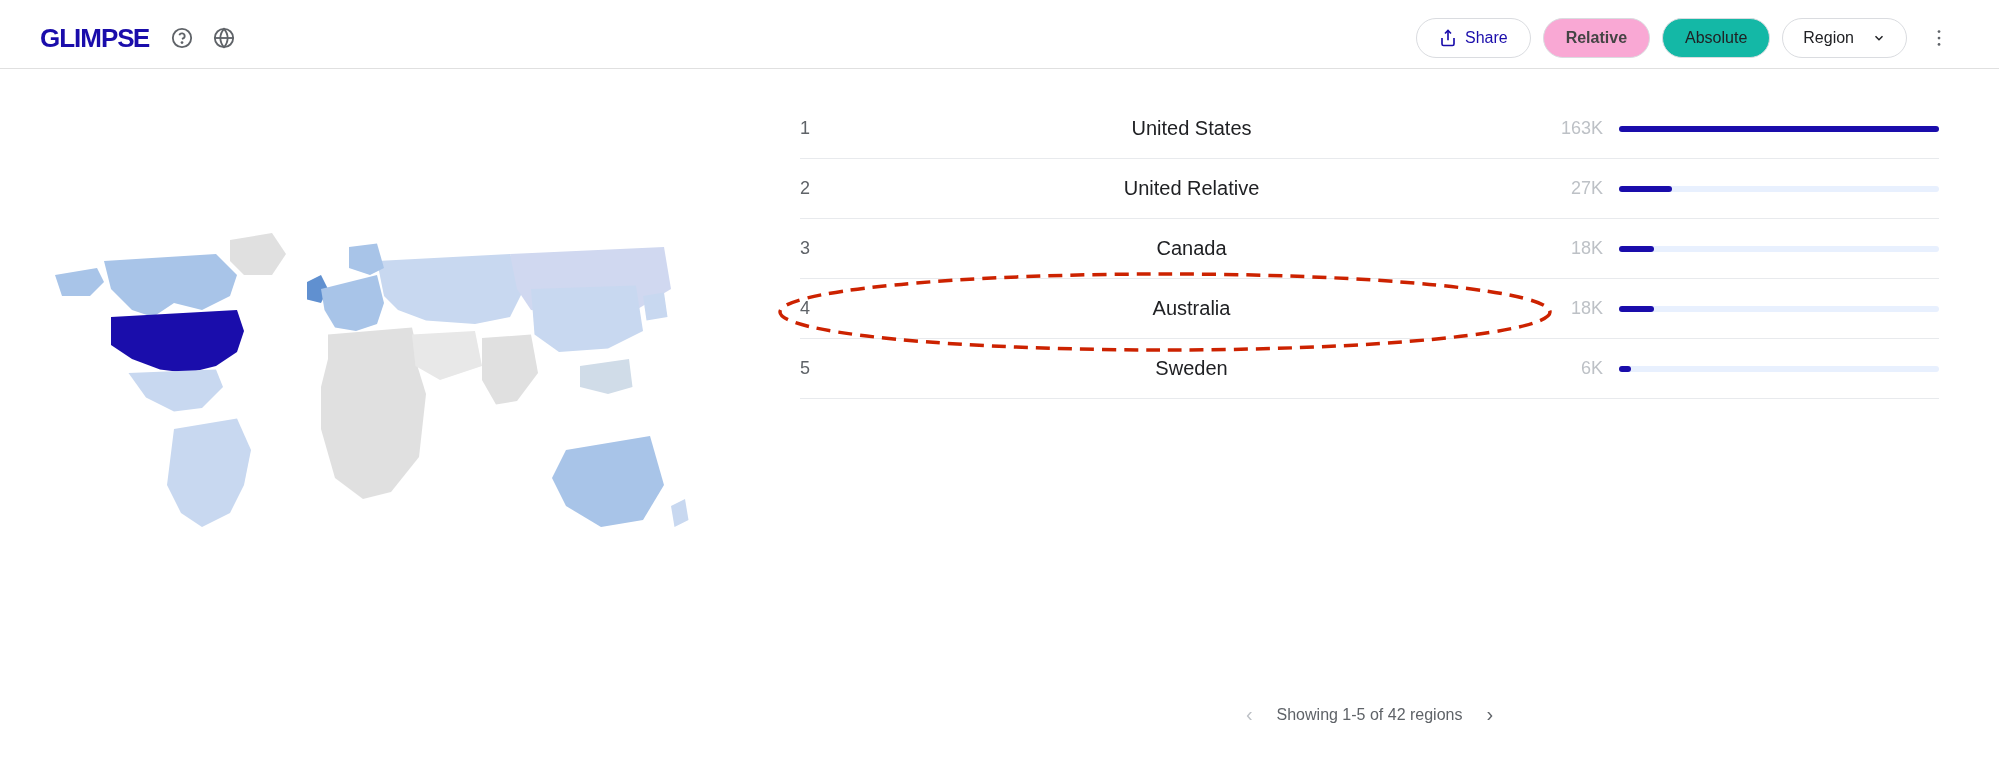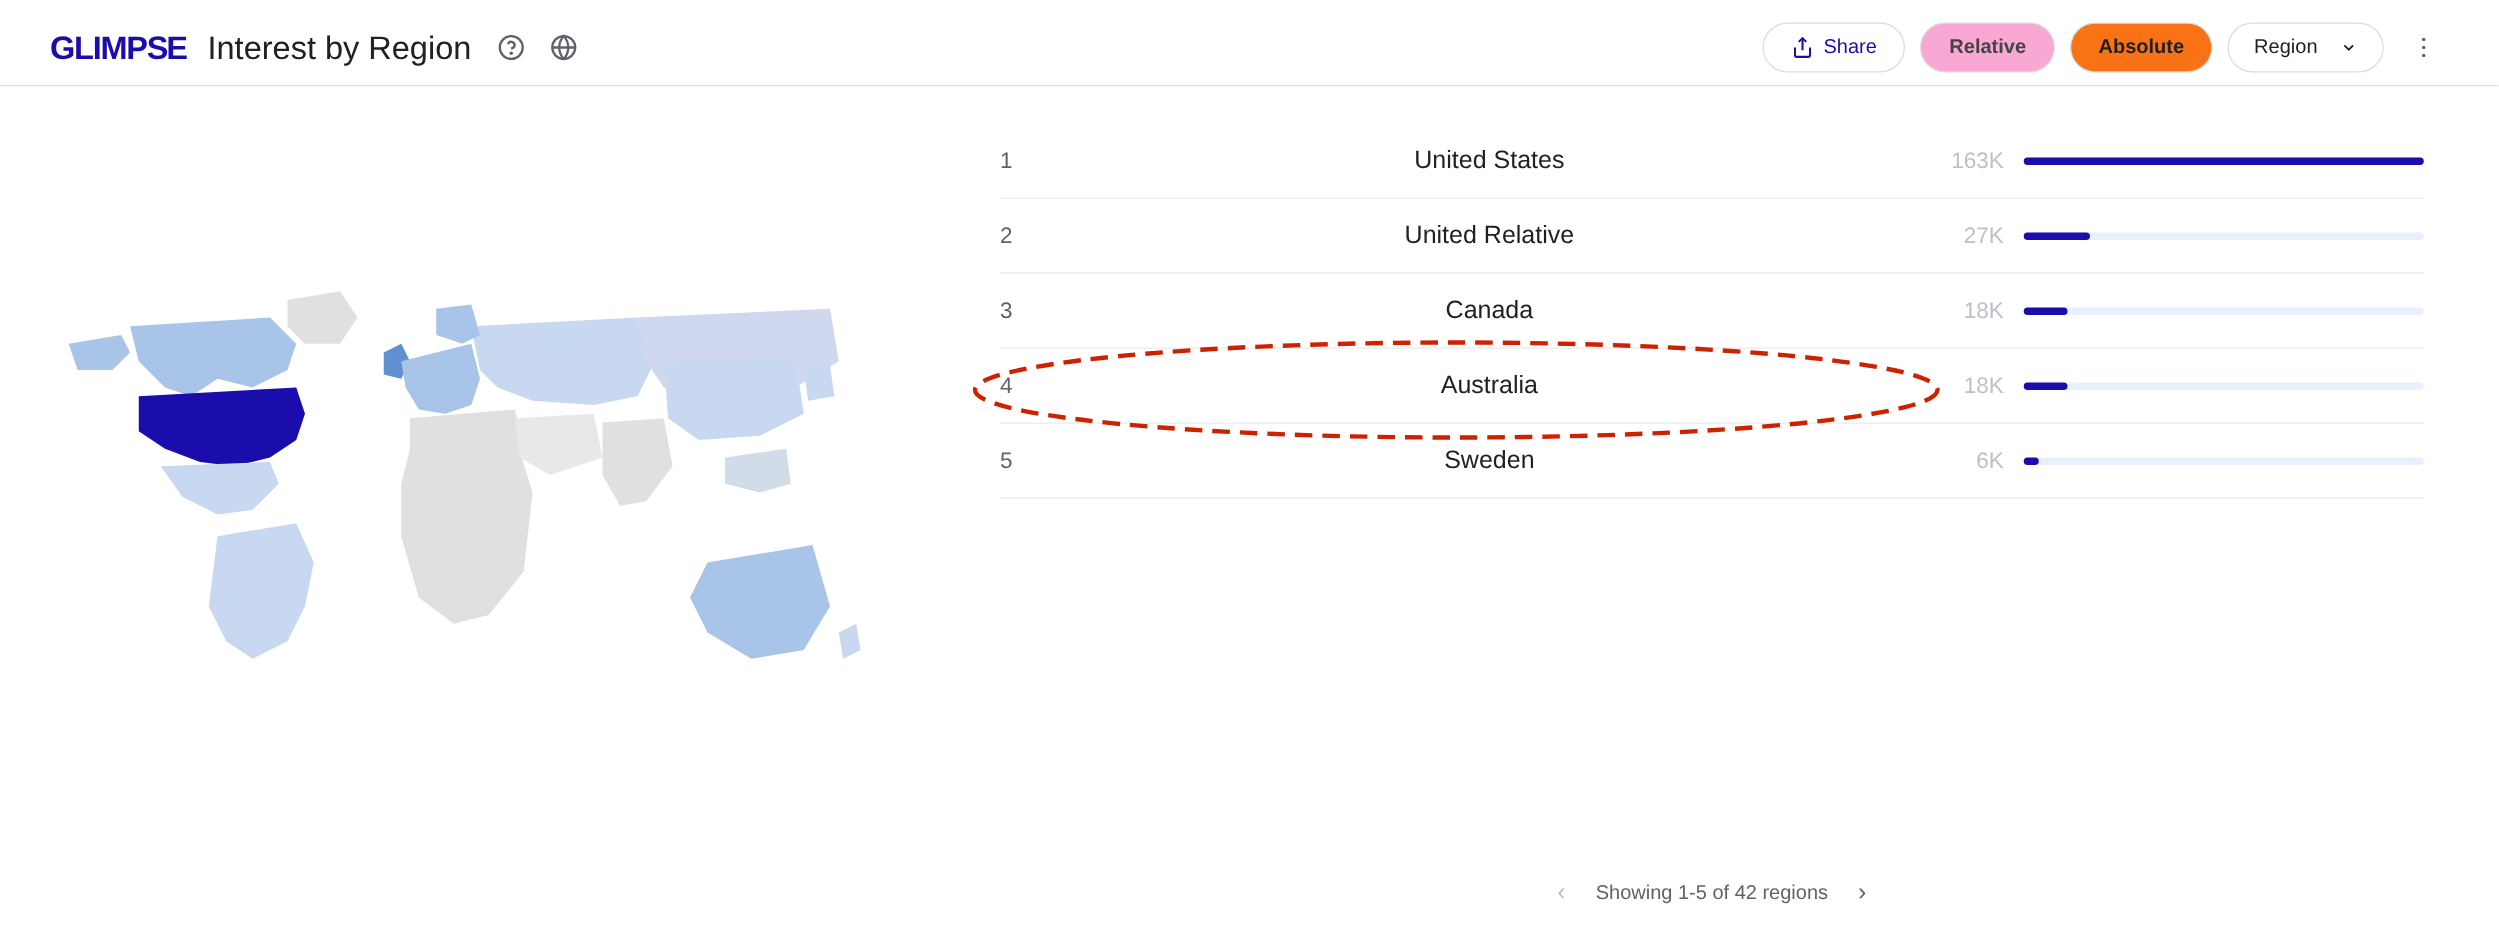"Interest by Region" span.title { html: <span>Interest by Region</span> -> none }
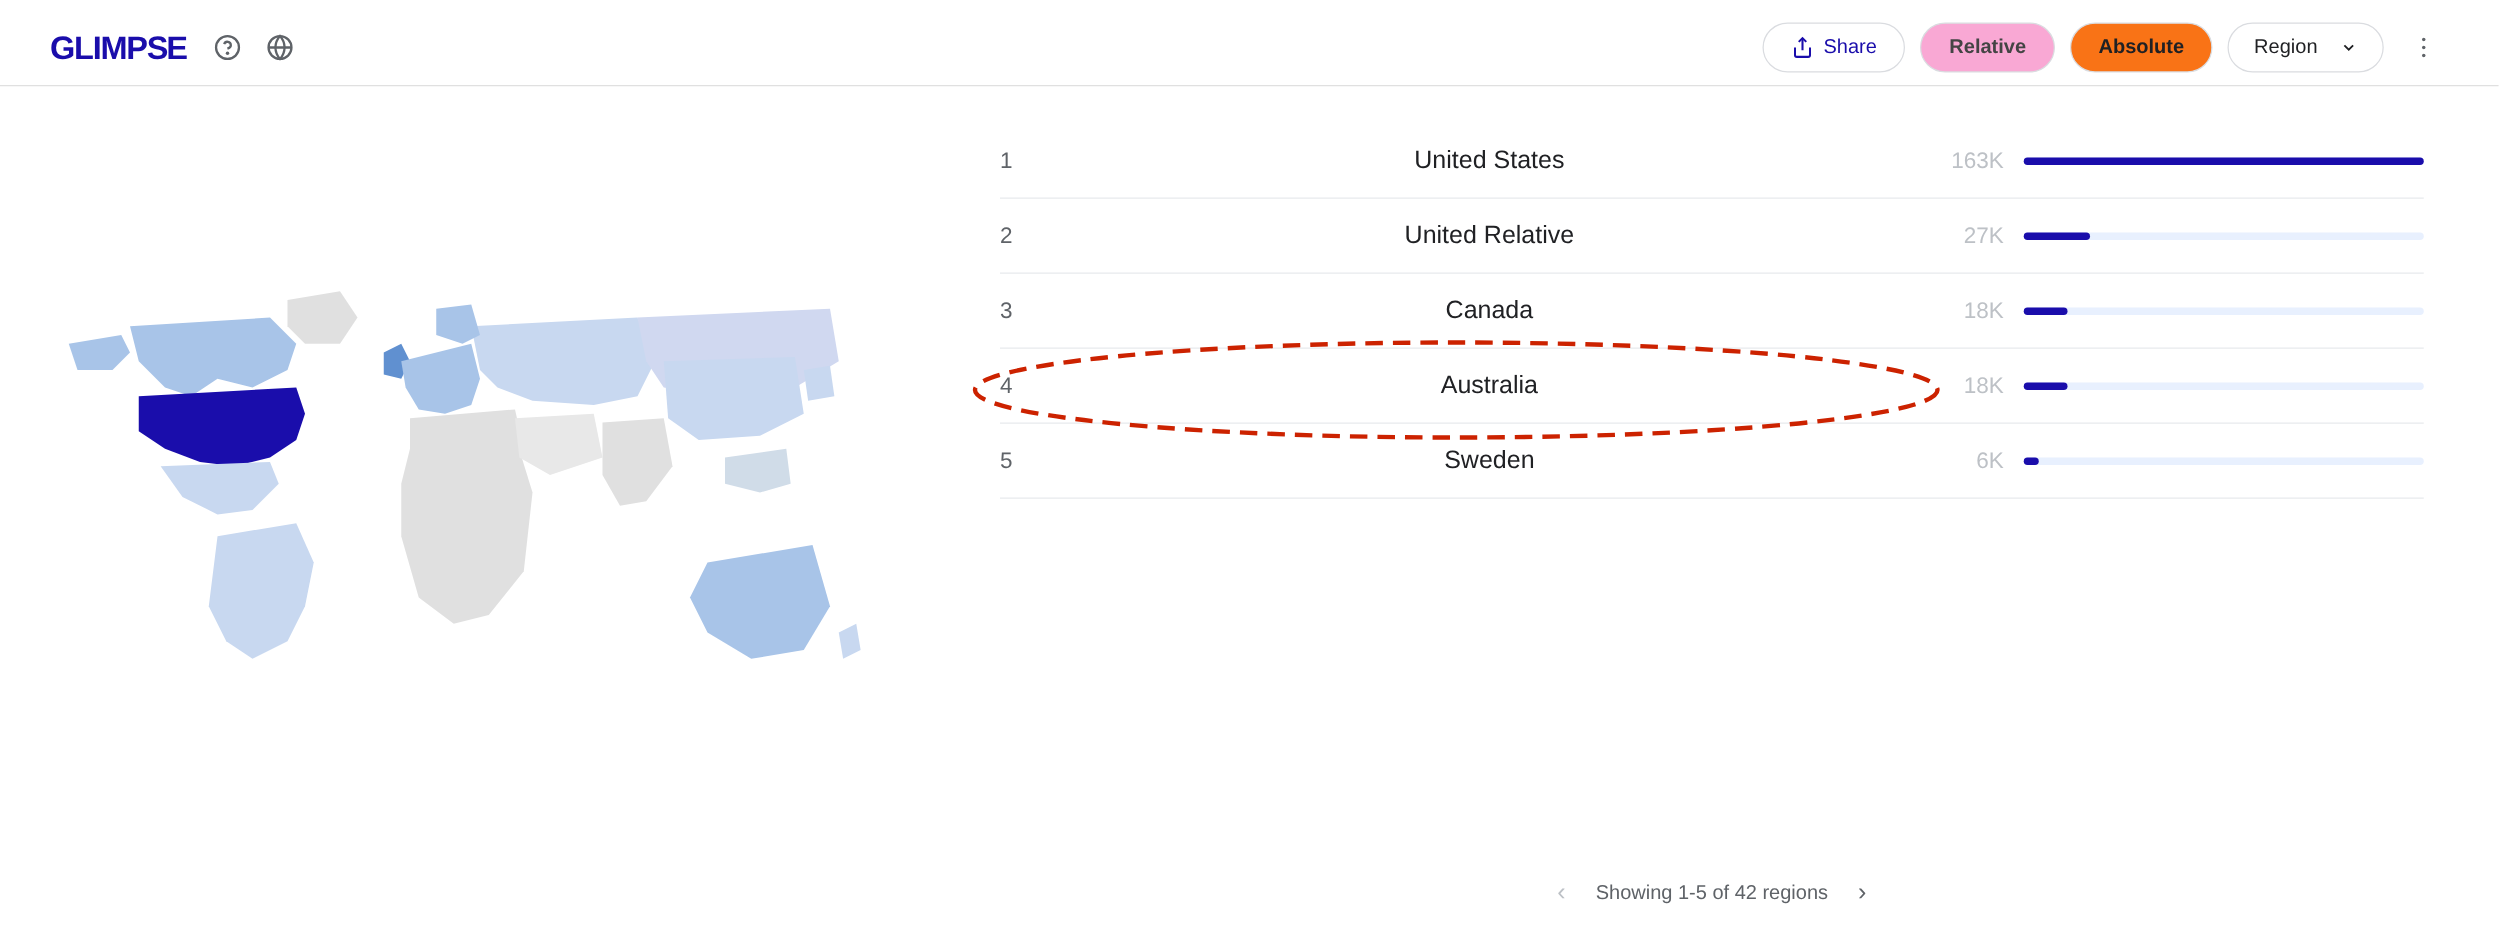"Absolute" .btn-toggle.active { background: #f97316 -> #14b8a6; font-weight: 700 -> 400 }
